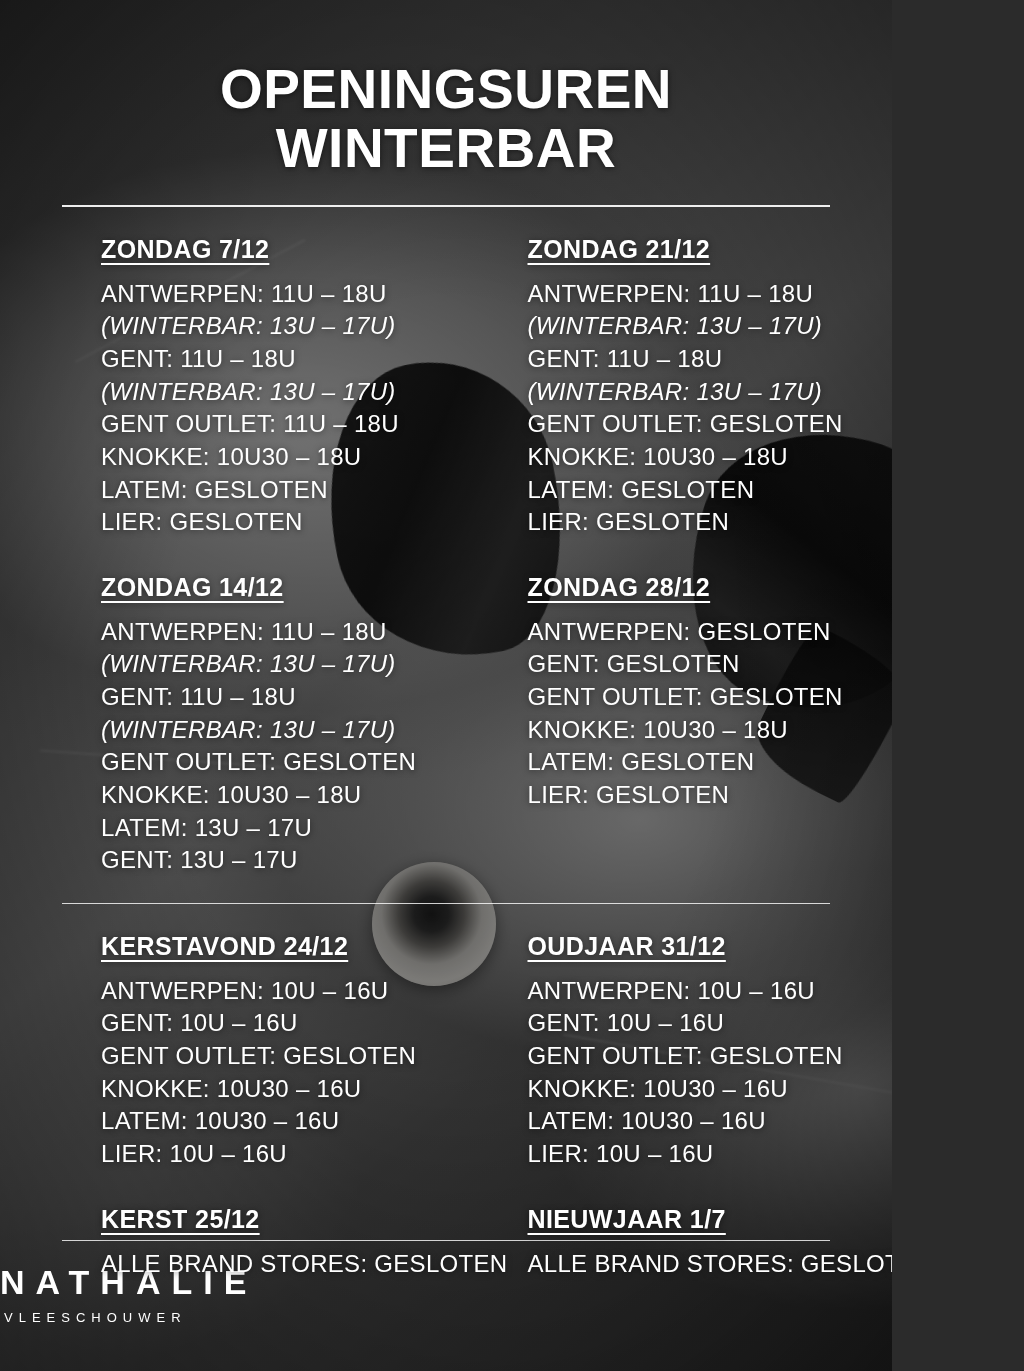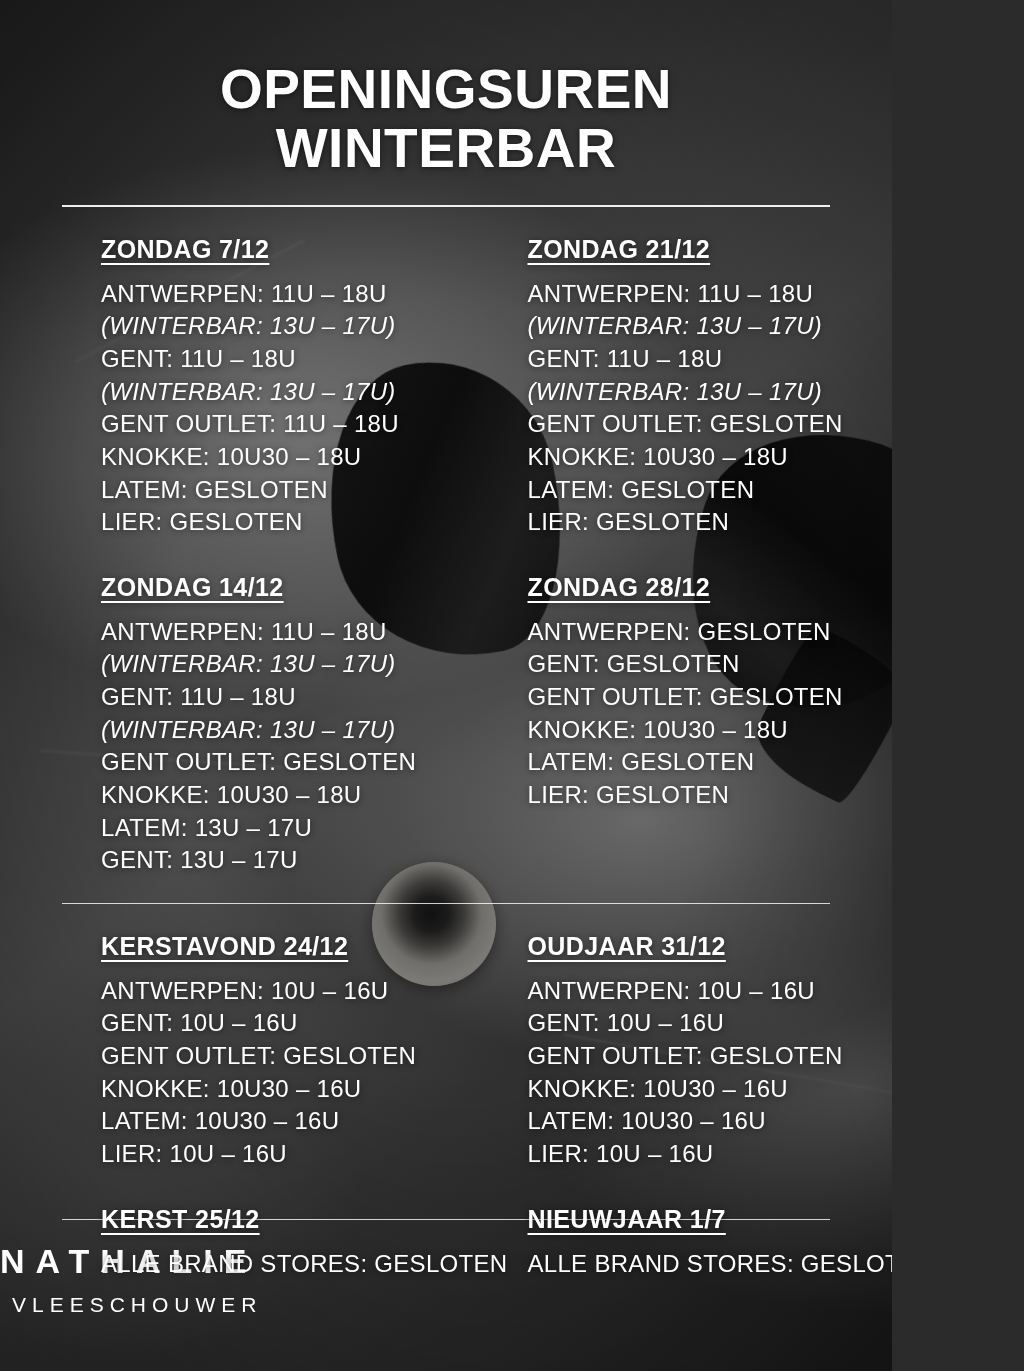"VLEESCHOUWER" .brand-sub { font-size: 21px -> 13px; margin: 12px -> 4px }
